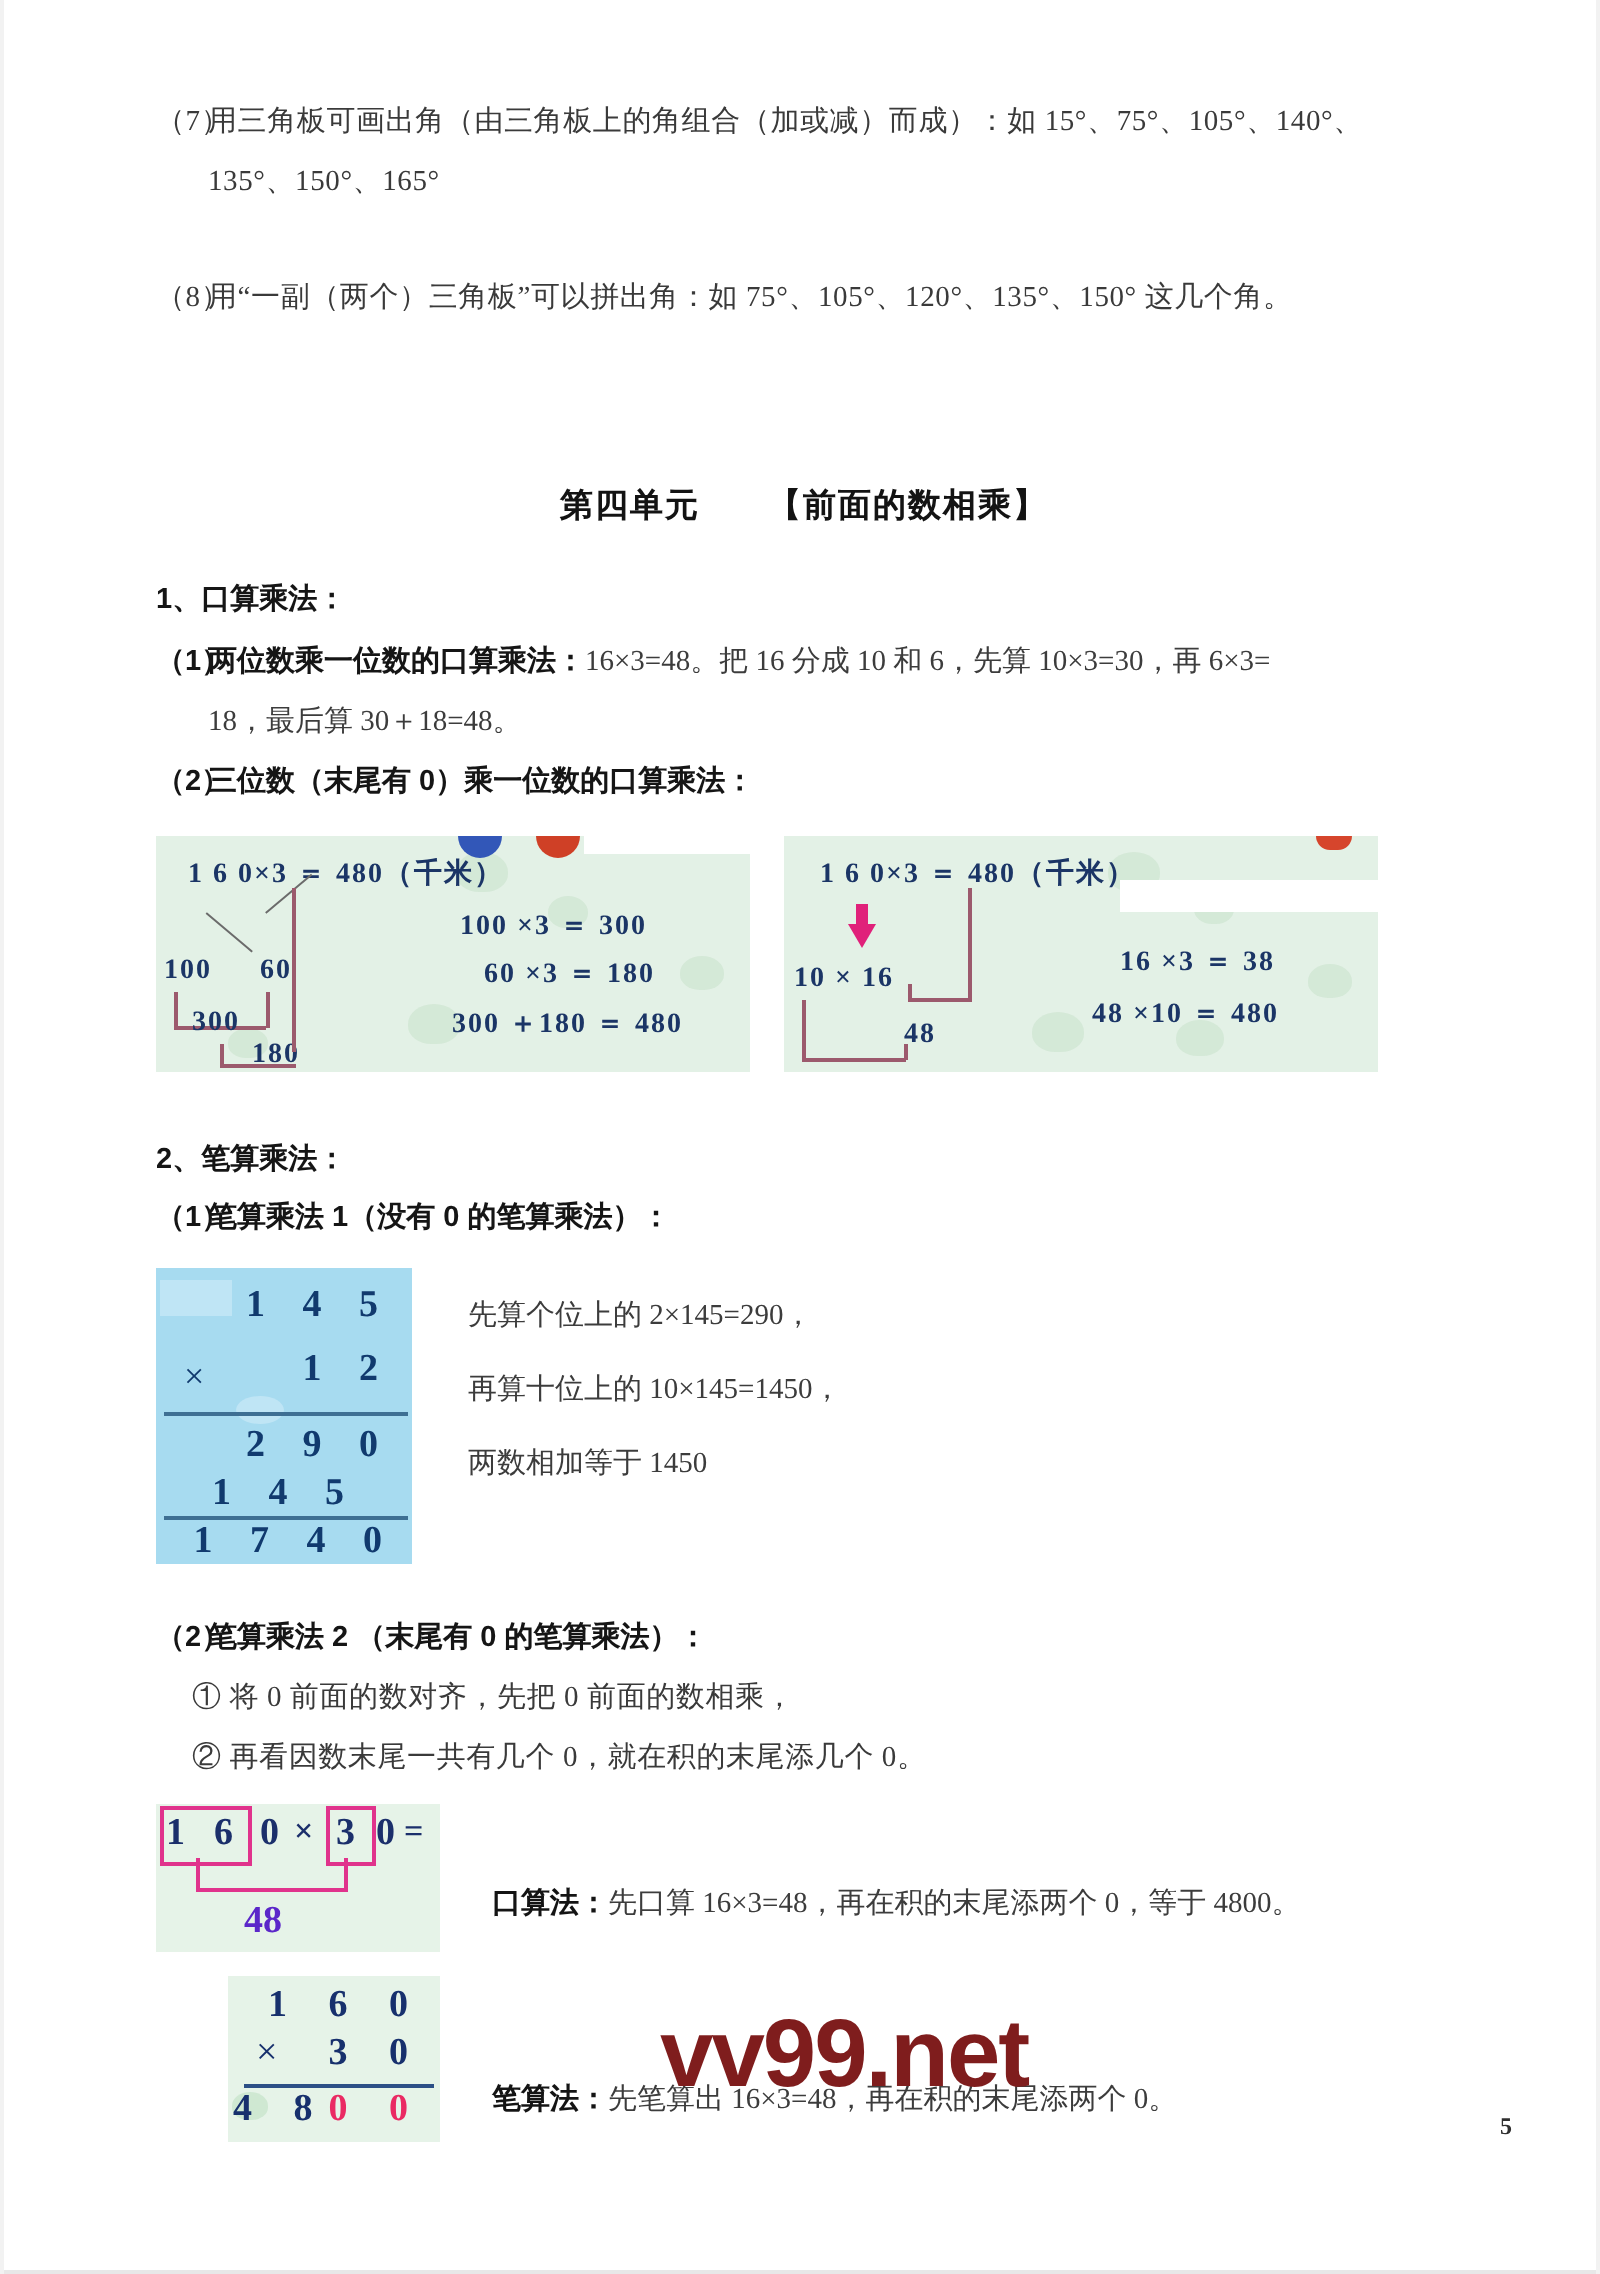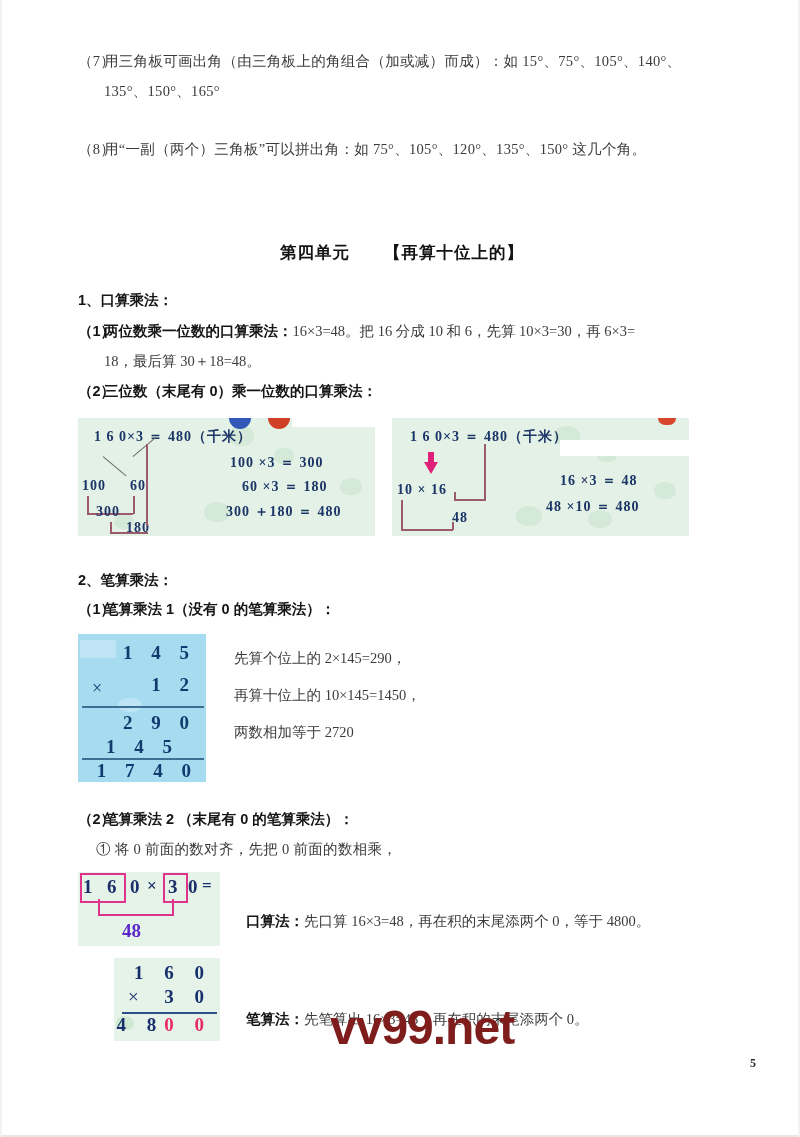"【再算十位上的】" span { text: 再算十位上的 -> 前面的数相乘 }
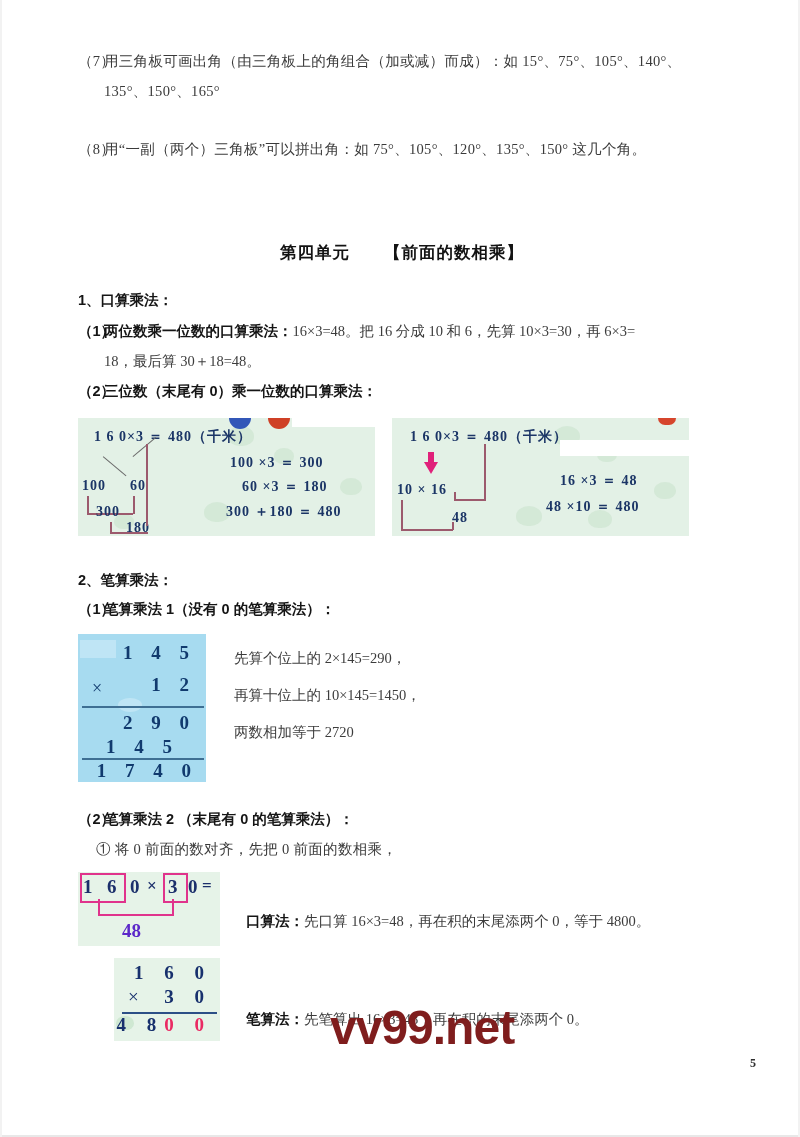"16 ×3 ＝ 48" div.eqline { text: 48 -> 38 }
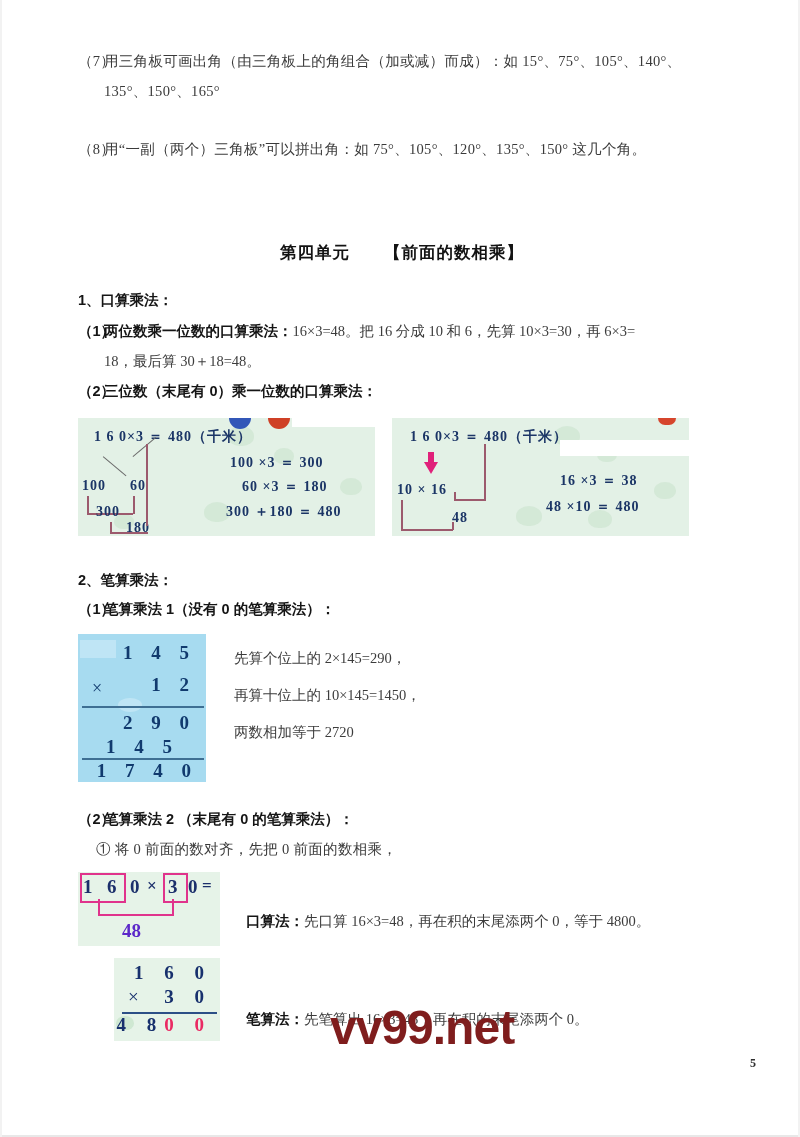"两数相加等于 2720" div { text: 2720 -> 1450 }
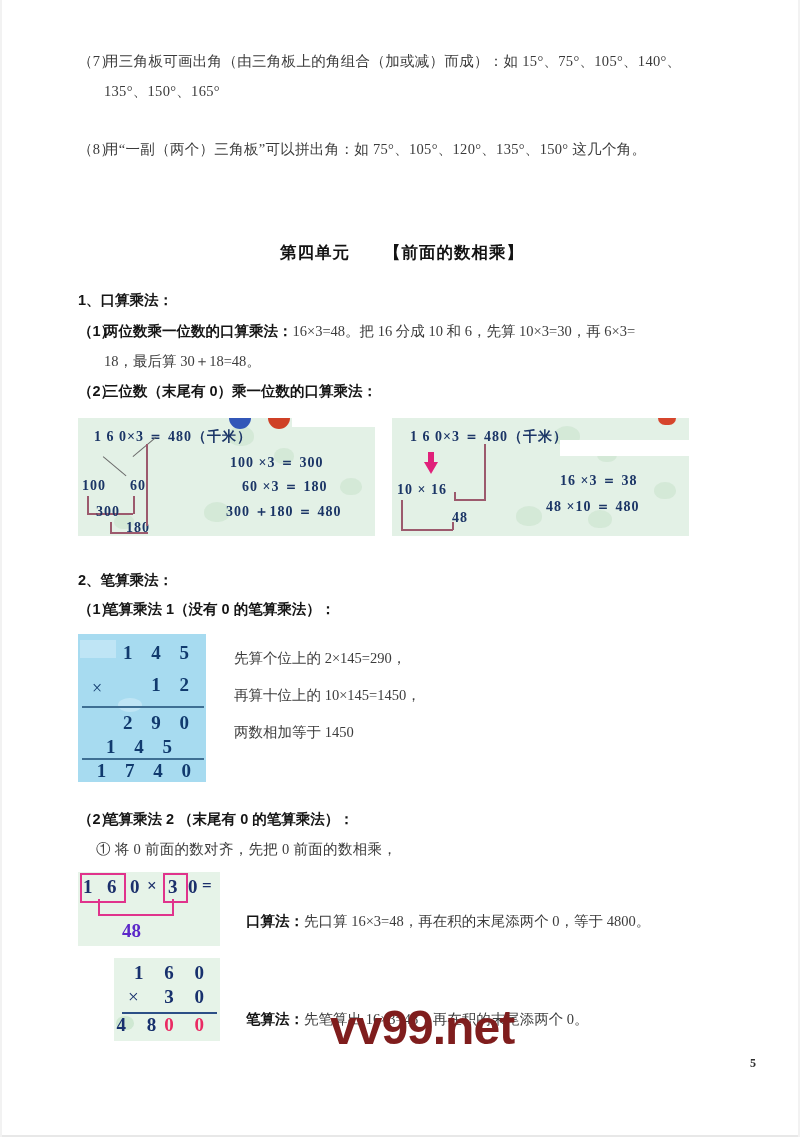"② 再看因数末尾一共有几个 0，就在积的末尾添几个 0。" div.para { html: none -> <div>② 再看因数末尾一共有几个 0，就在积的末尾添几个 0。</div> }
